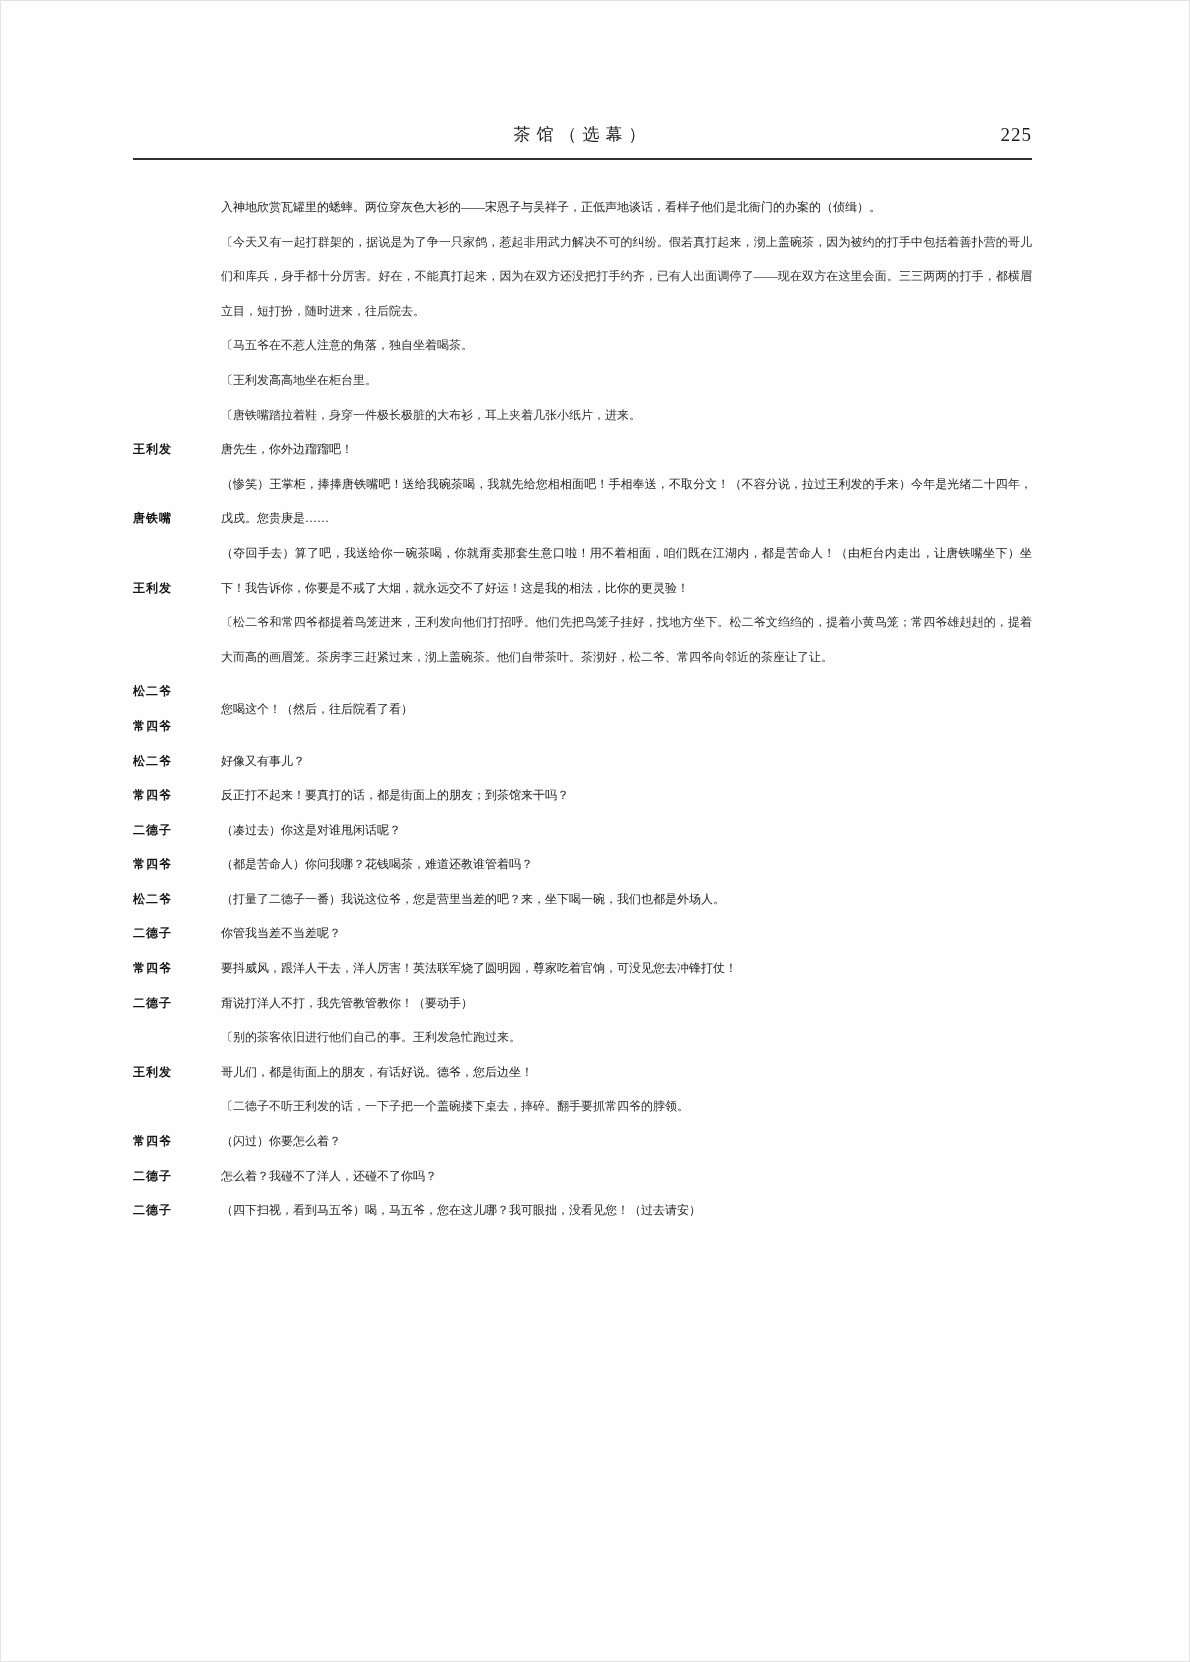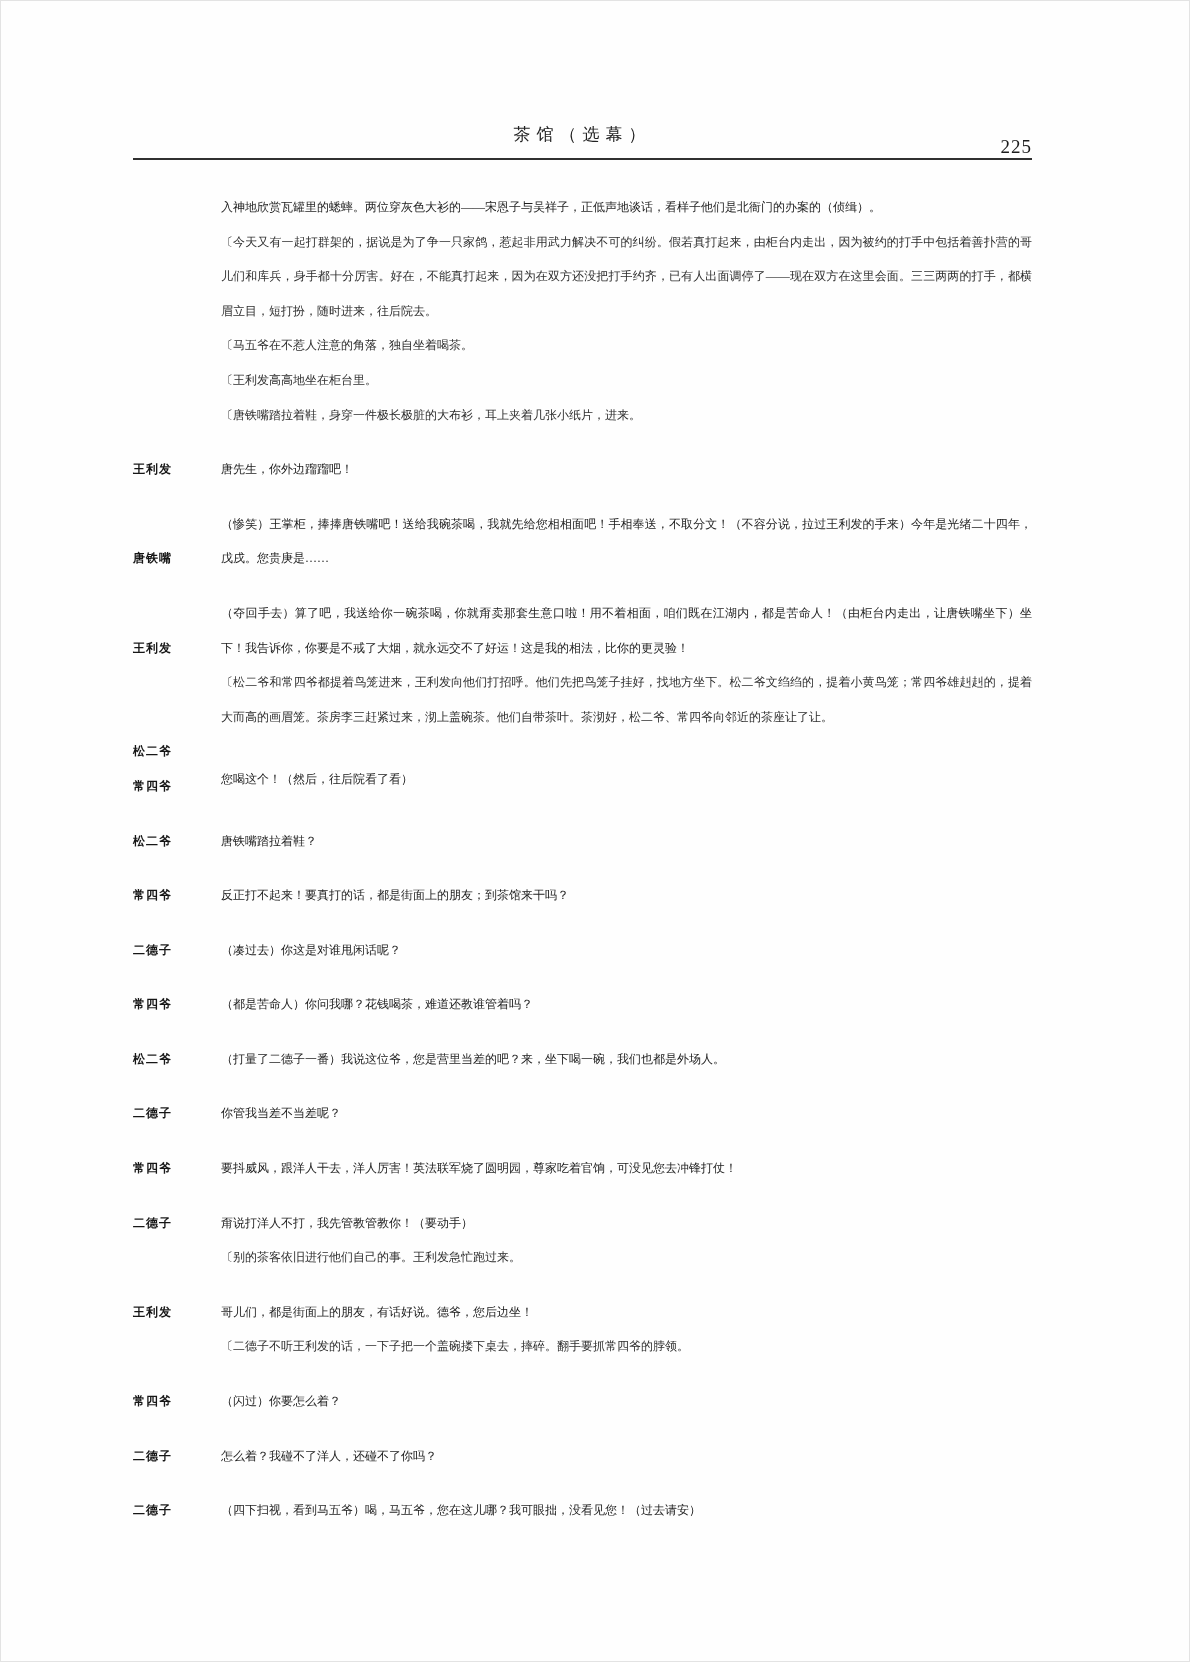"225" .header-page { top: 12px -> 0 }
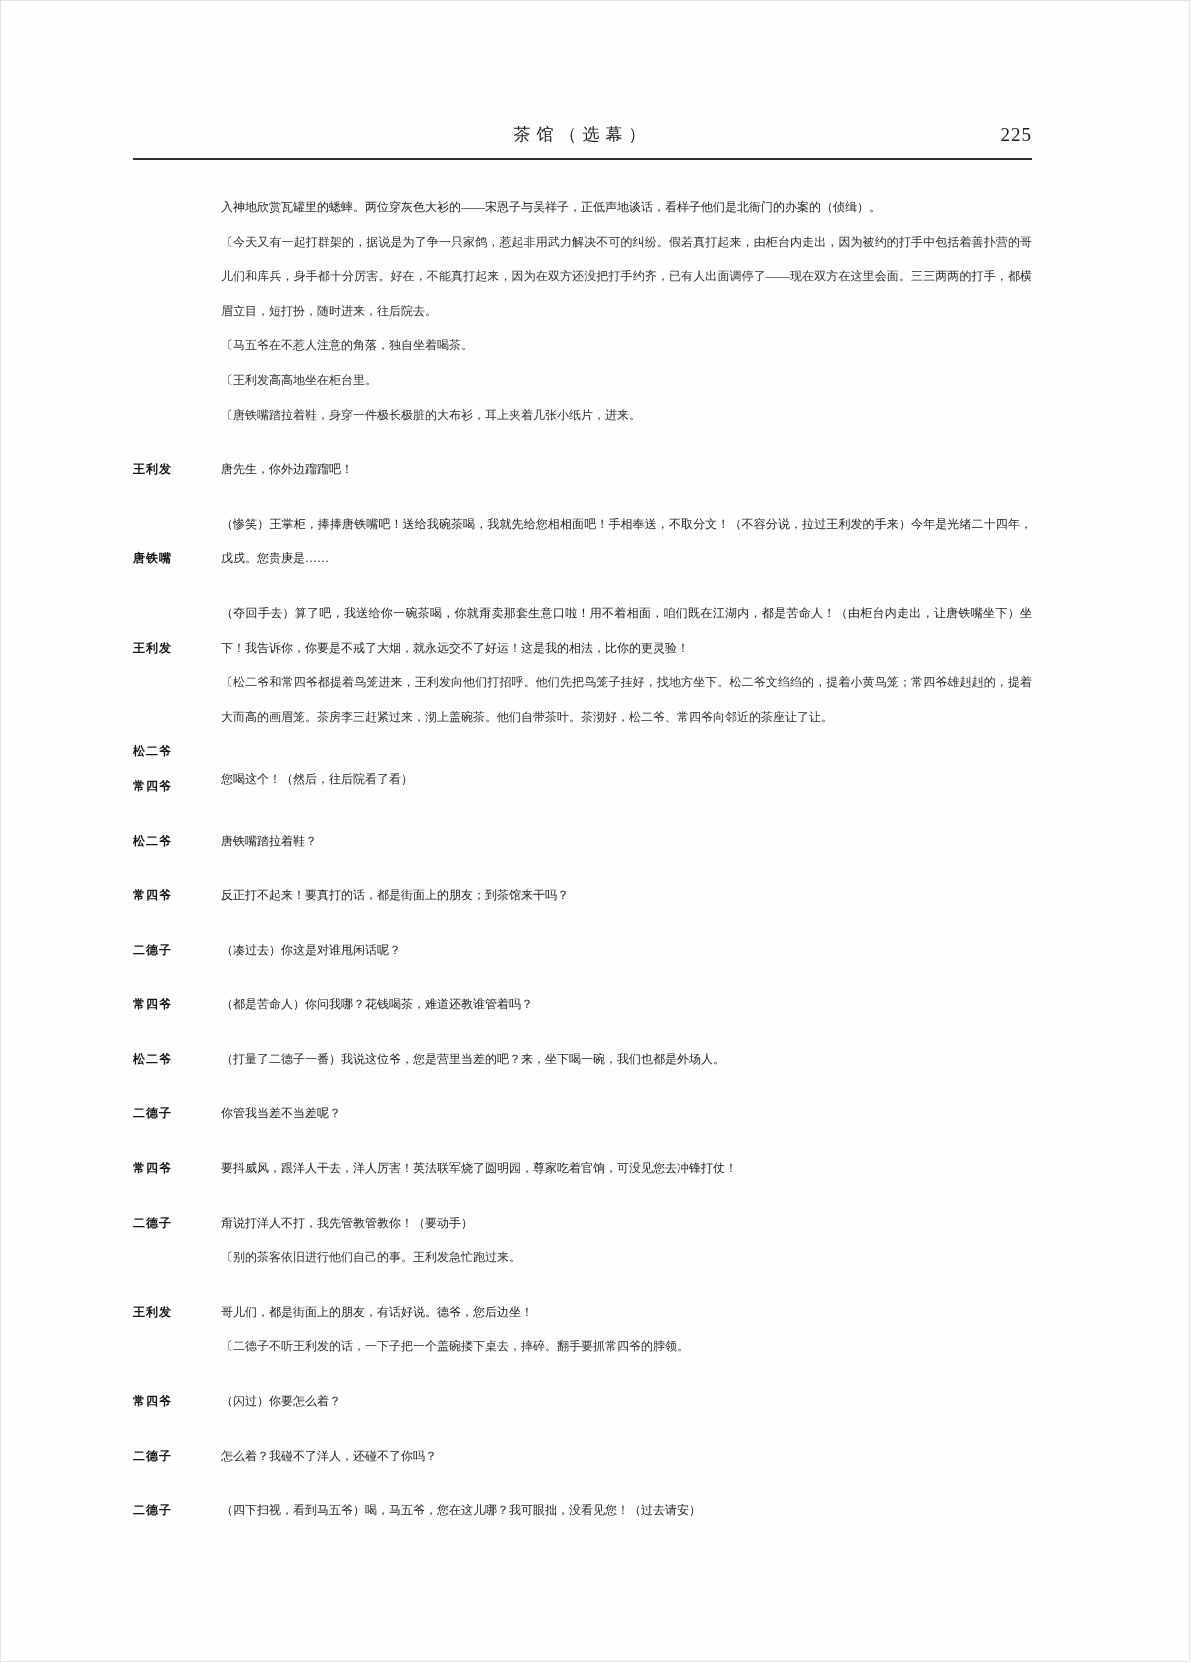"〔今天又有一起打群架的，据说是为了争一只家鸽，惹起非用武力解决不可的纠纷。假若真" div.para { text: 由柜台内走出 -> 沏上盖碗茶 }
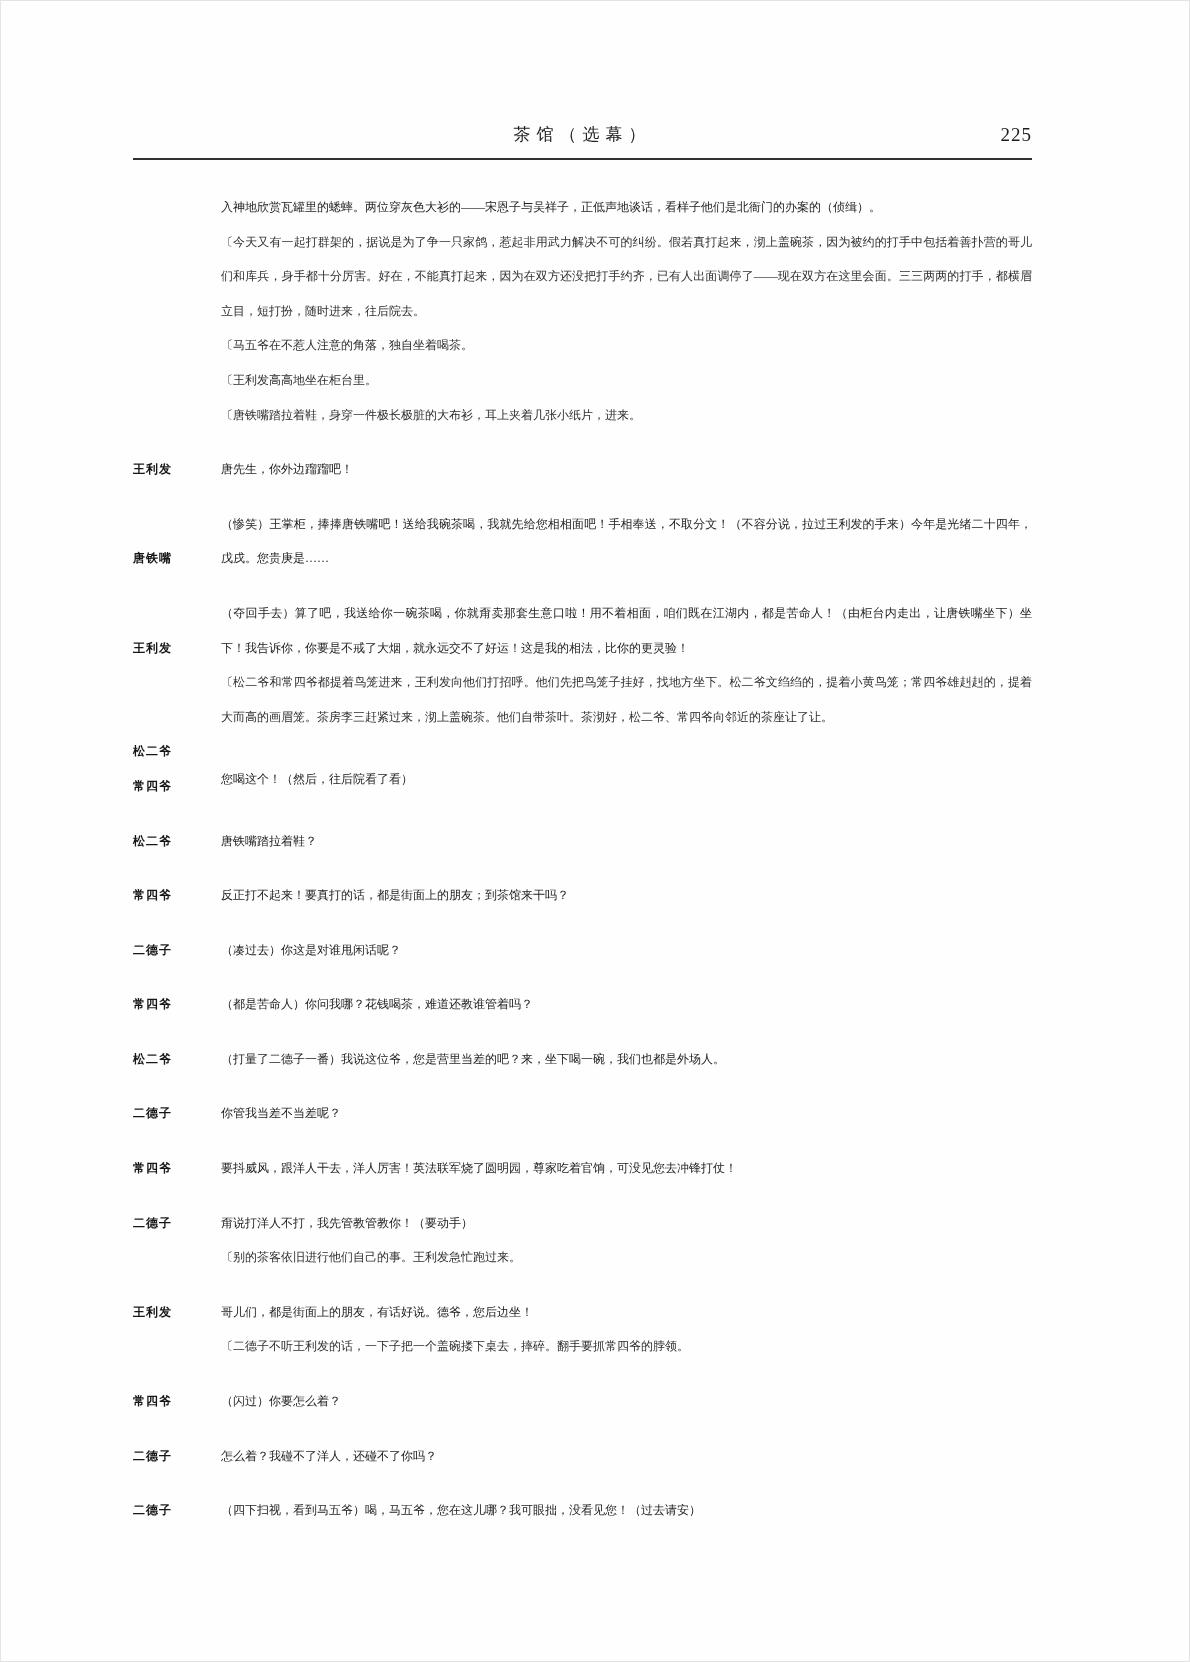"唐先生，你外边蹓蹓吧！" .row-text { margin-top: 20px -> none }
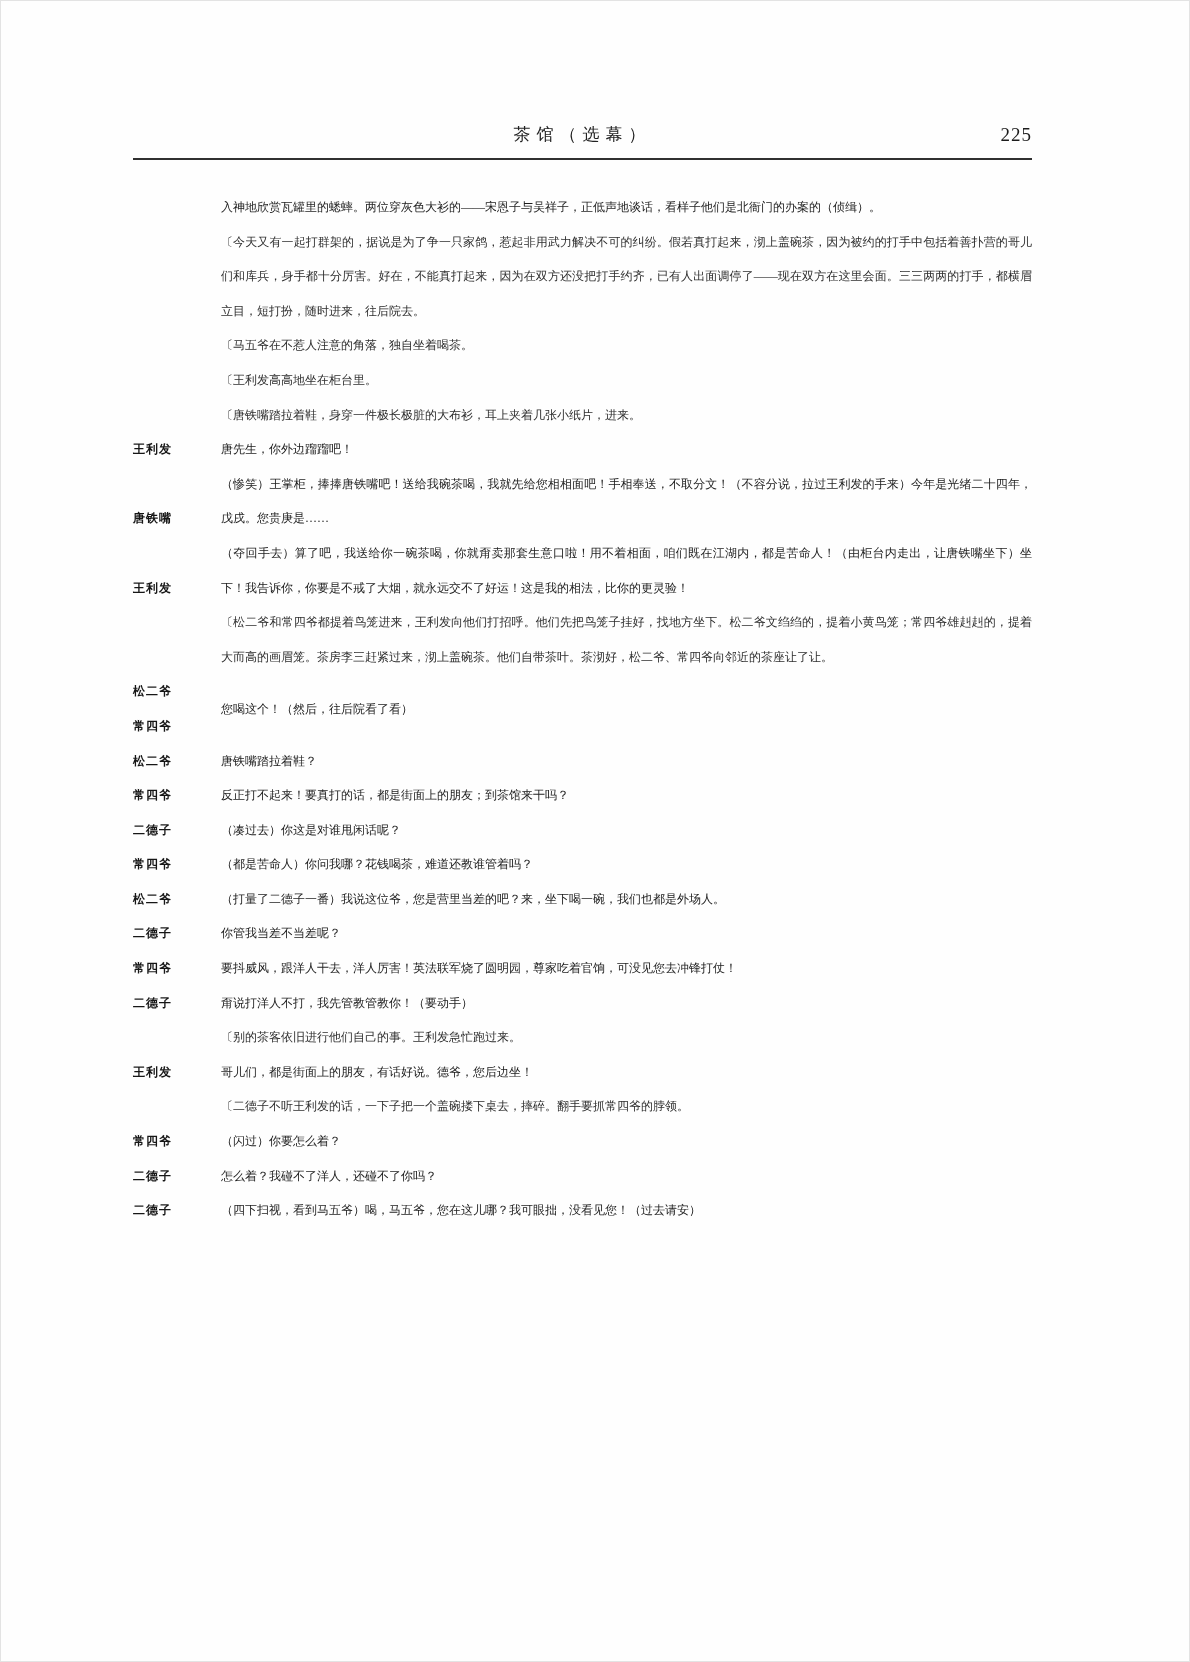"唐铁嘴踏拉着鞋？" div.row-text { text: 唐铁嘴踏拉着鞋 -> 好像又有事儿 }
